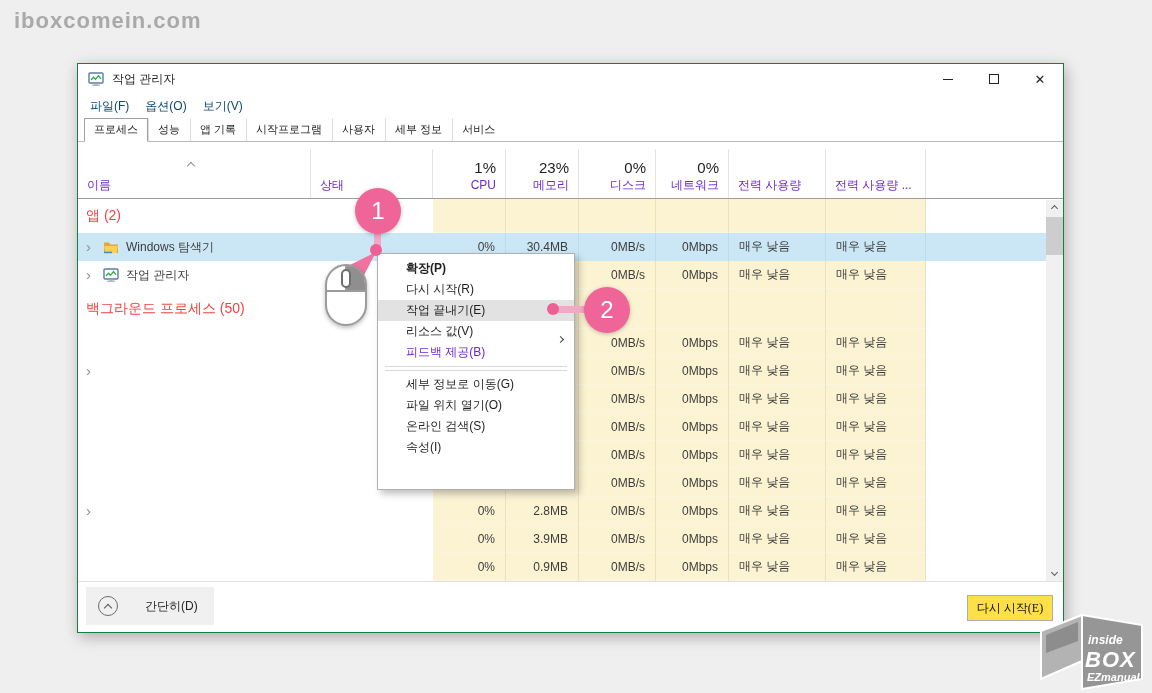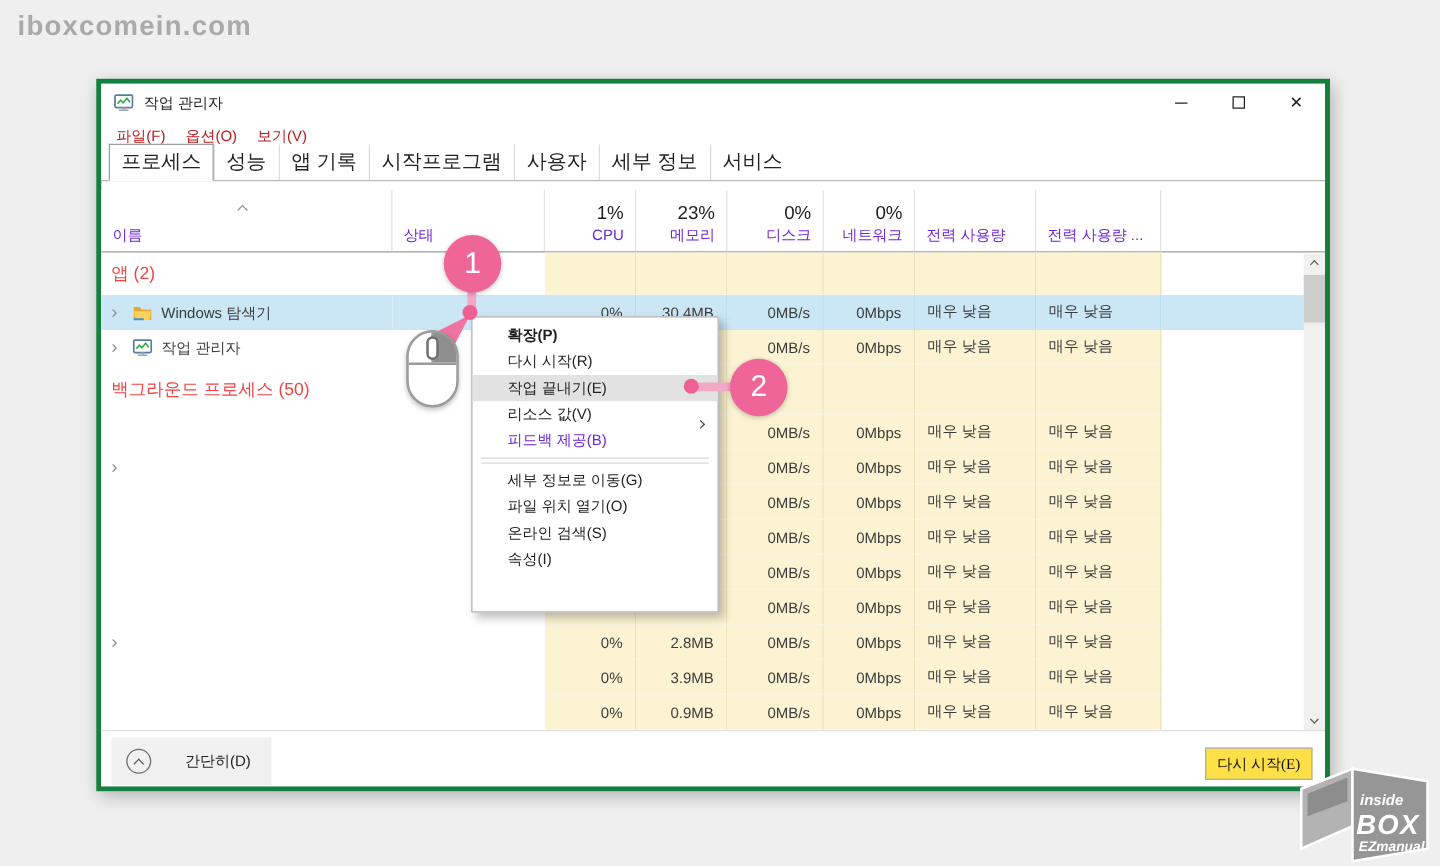"작업 관리자" .tm-window { border: 4px solid #15803d -> 1px solid #15803d }
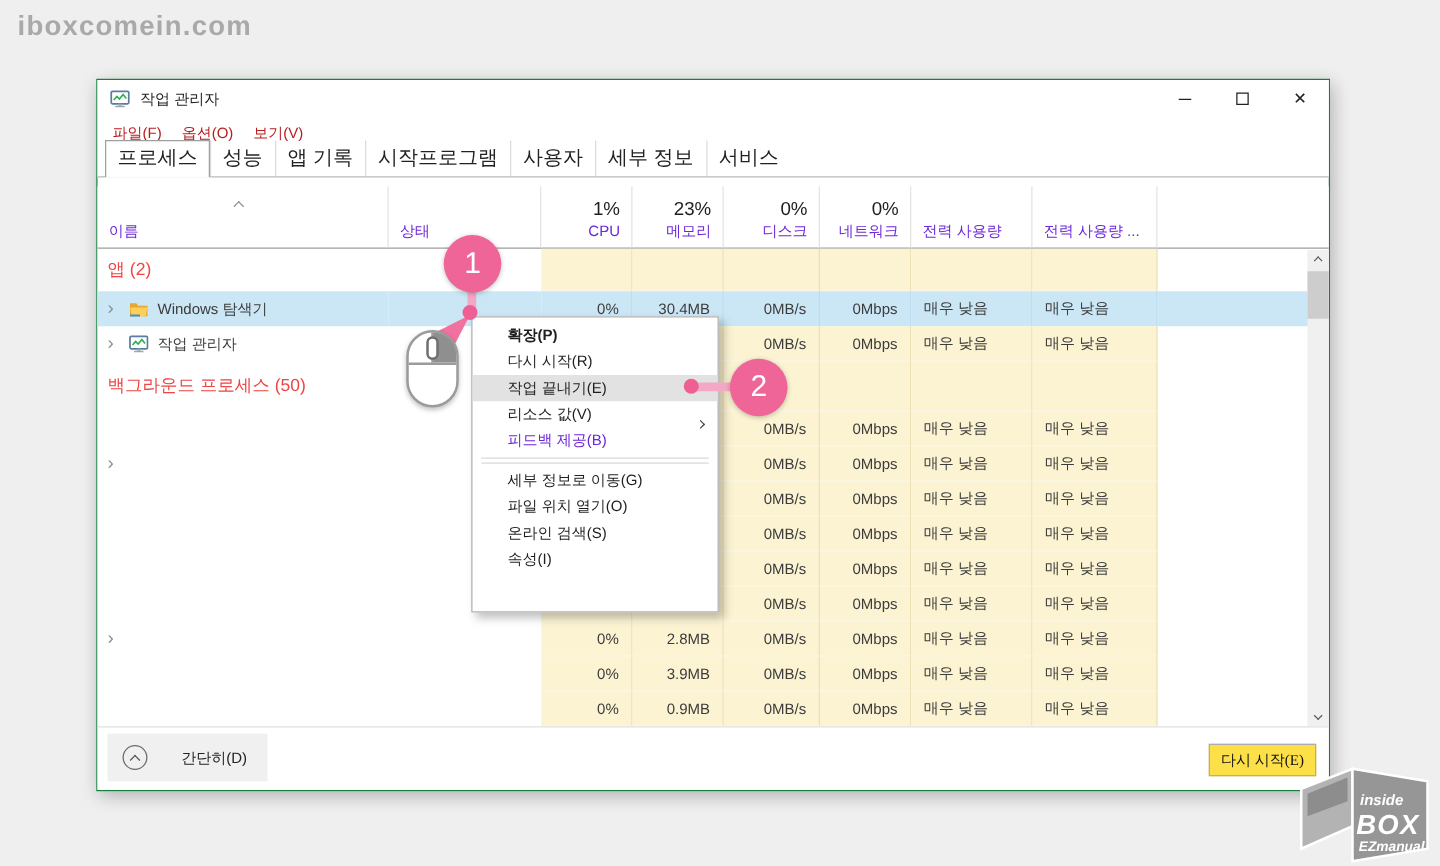"파일(F)" .menubar .mitem { color: #b91c1c -> #0c4a6e }
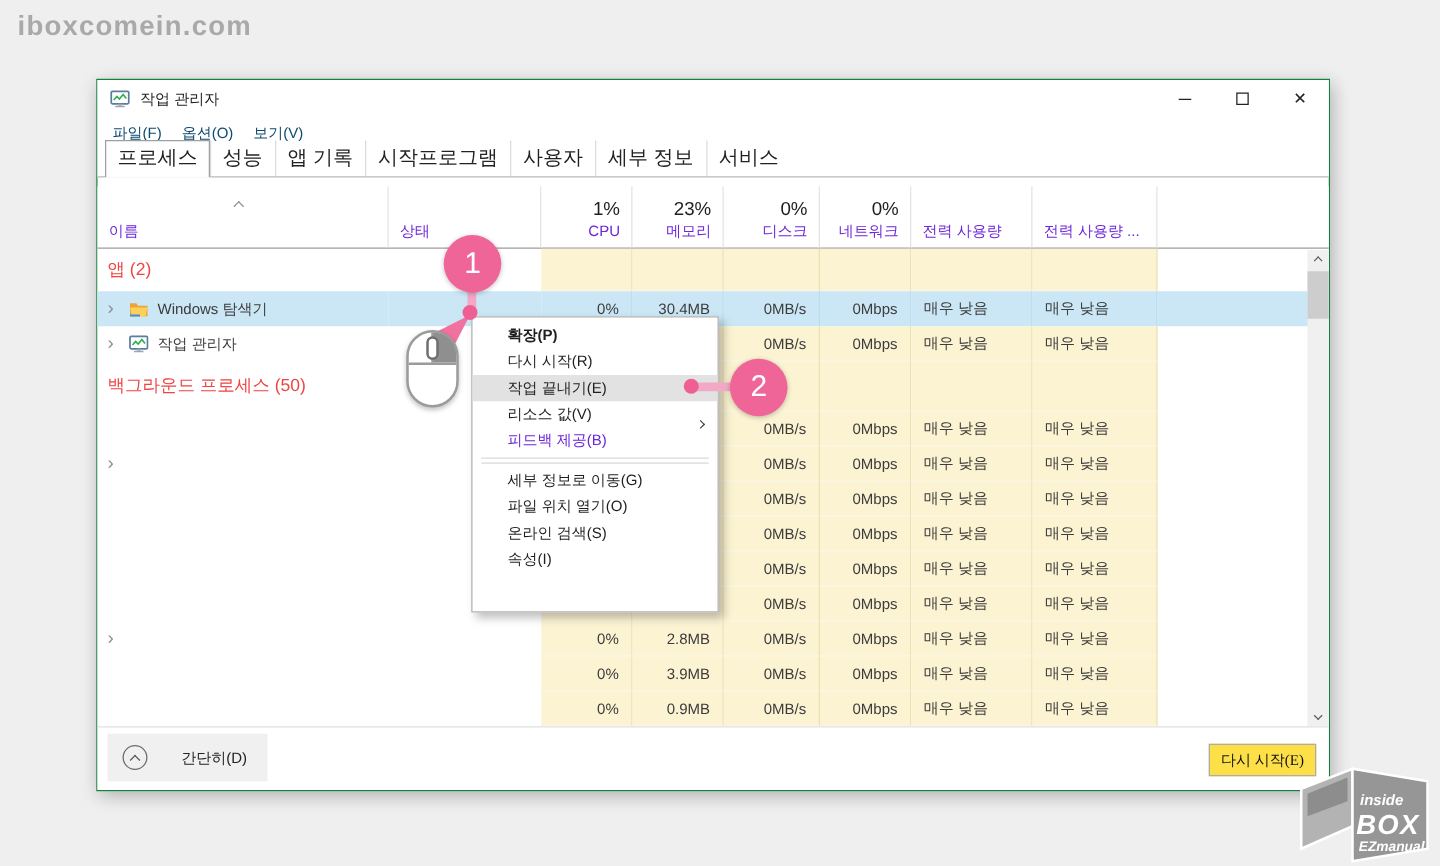"프로세스" .tab { font-size: 16px -> 11px }
